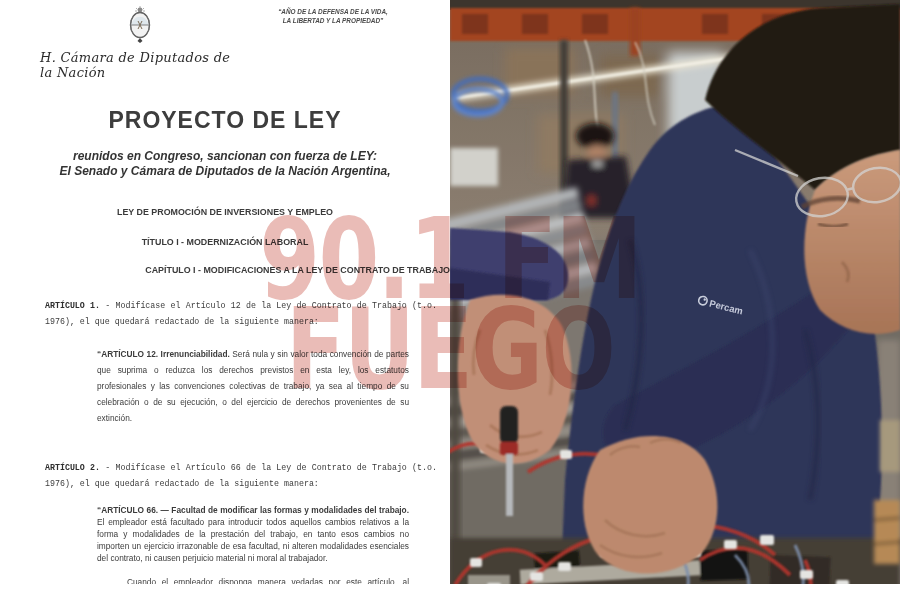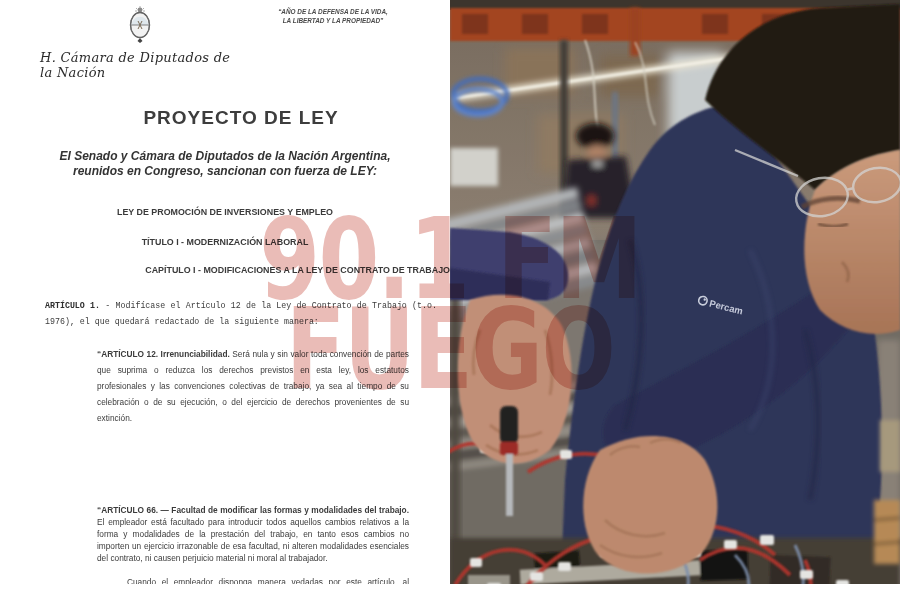"PROYECTO DE LEY" .doc-title { font-size: 19px -> 23px; left: 16px -> 0 }
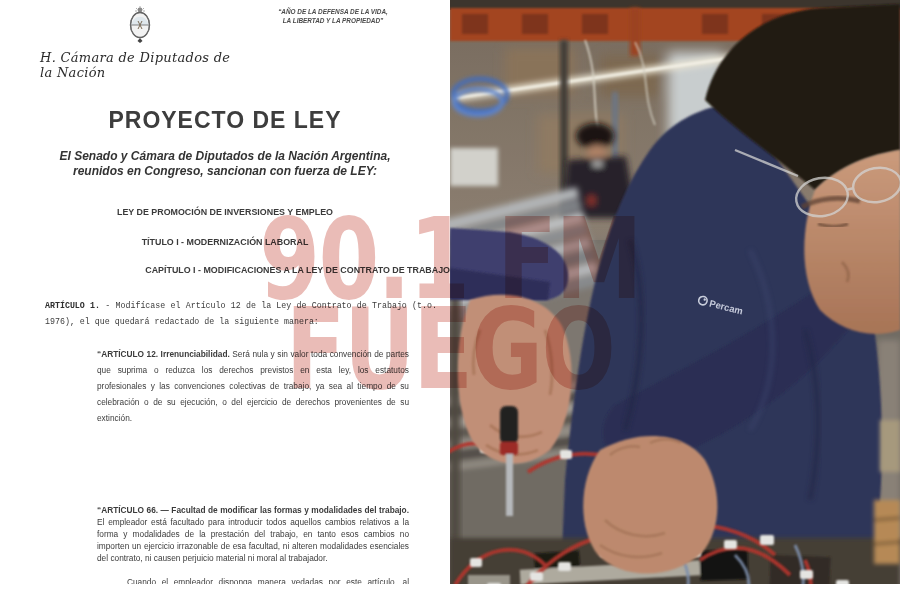"El Senado y Cámara de" div { order: before "reunidos en Congreso, sancionan con" -> after "reunidos en Congreso, sancionan con" }
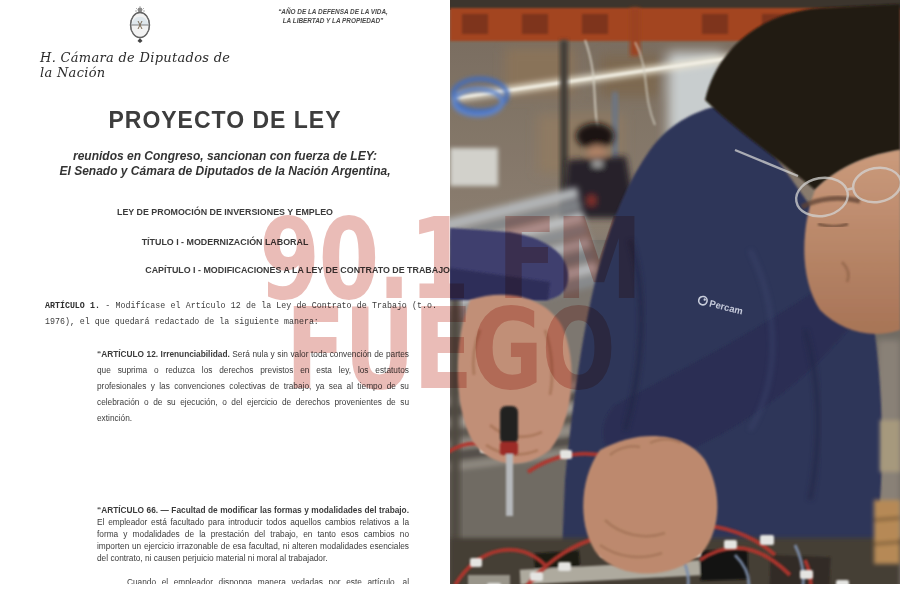"ARTÍCULO 2. - Modifícase el" p.art { html: none -> <p><b>ARTÍCULO 2.</b><span> - Modifícase el Artículo 66 de la Ley de Contrato de Trabajo (t.o. 1976), el que quedará redactado de la siguiente manera:</span></p> }
